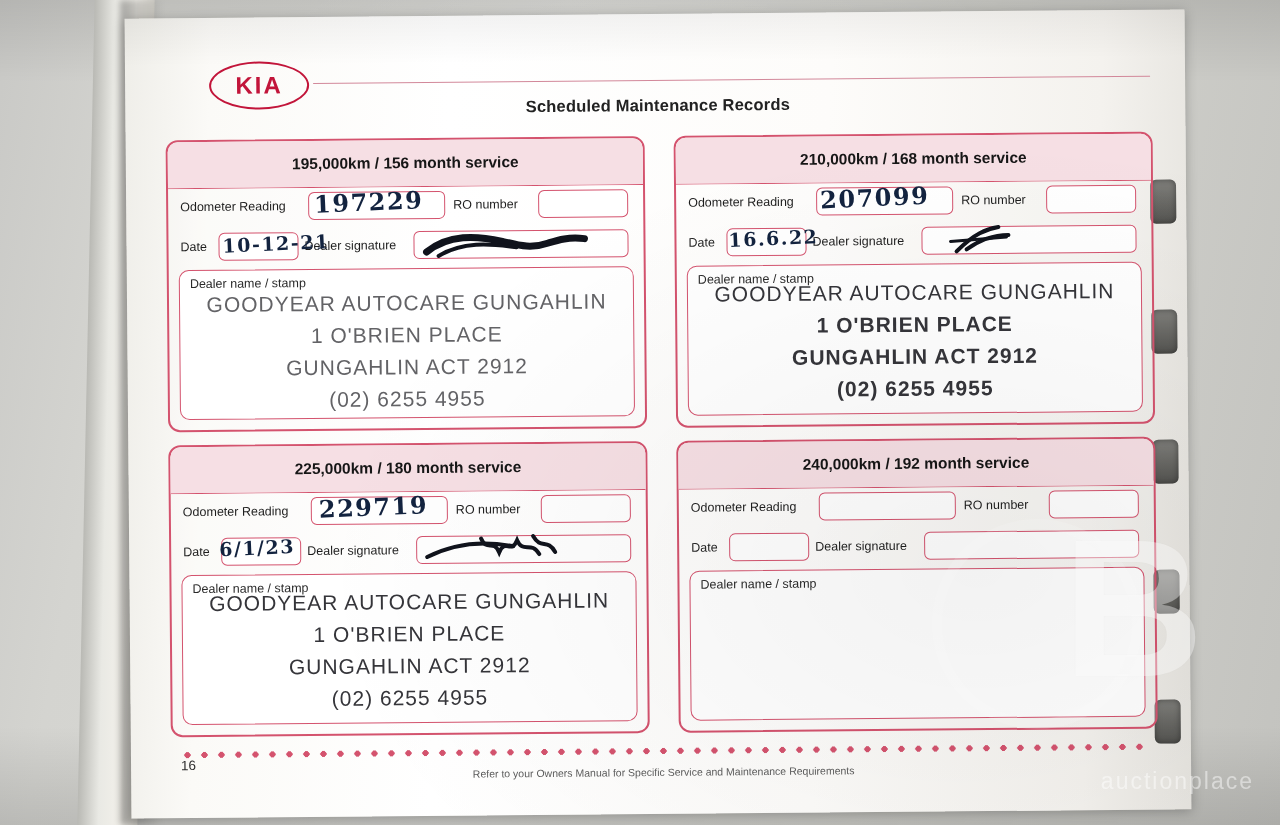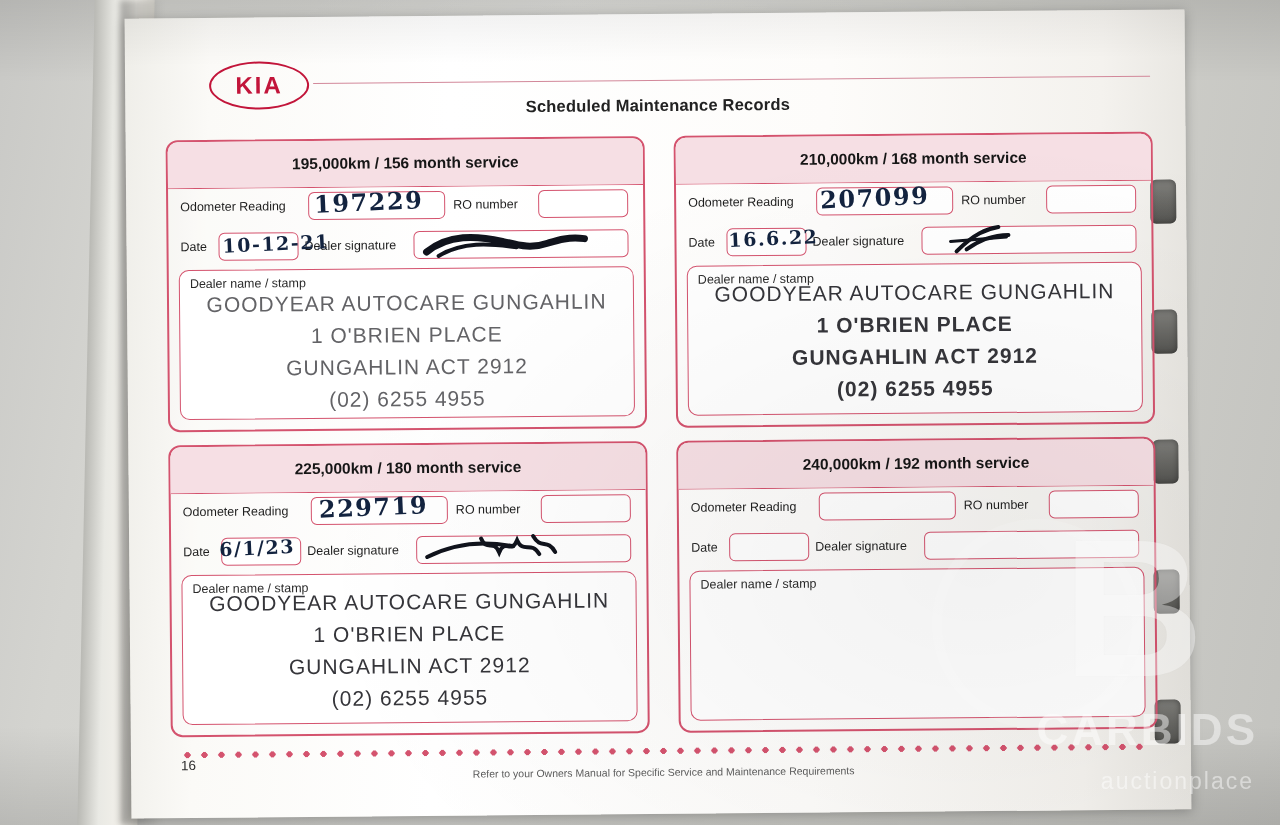"CARBIDS" div.c1 { html: <div>CARBIDS</div> -> none }
